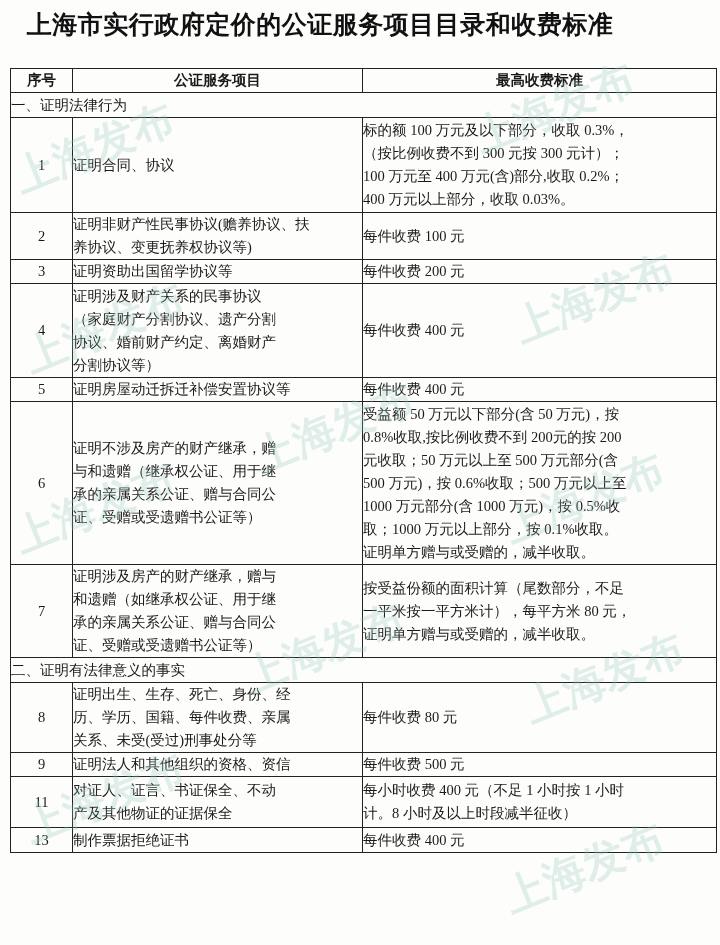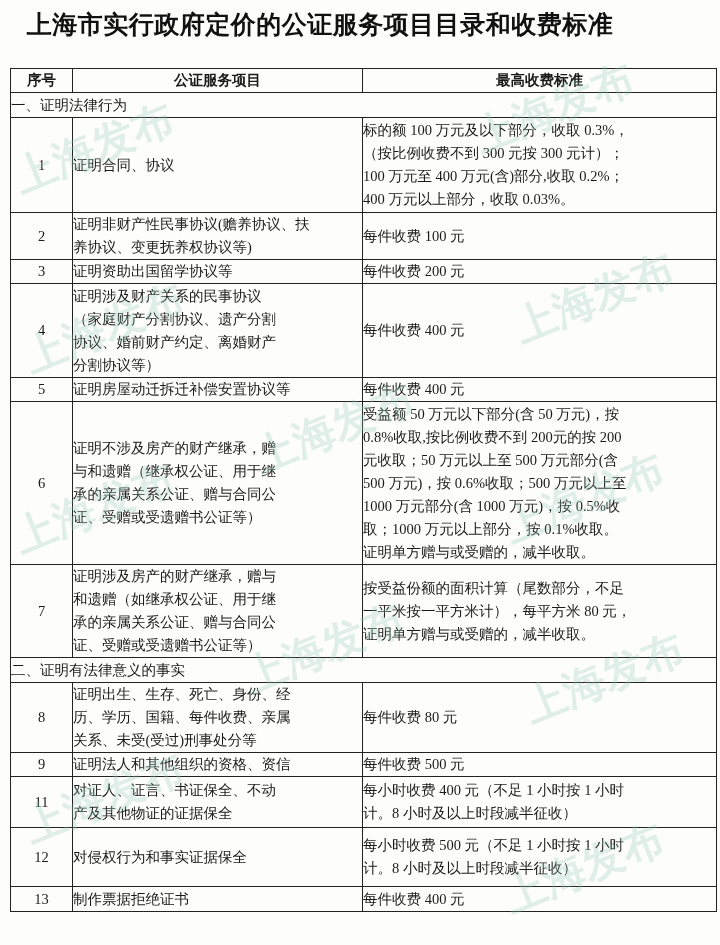"12" tr { html: <tr> <td>12</td> <td> <span>对侵权行为和事实证据保全</span> </td> <td> <span>每小时收费 500 元（不足 1 小时按 1 小时</span> <span>计。8 小时及以上时段减半征收）</span> </td> </tr> -> none }
